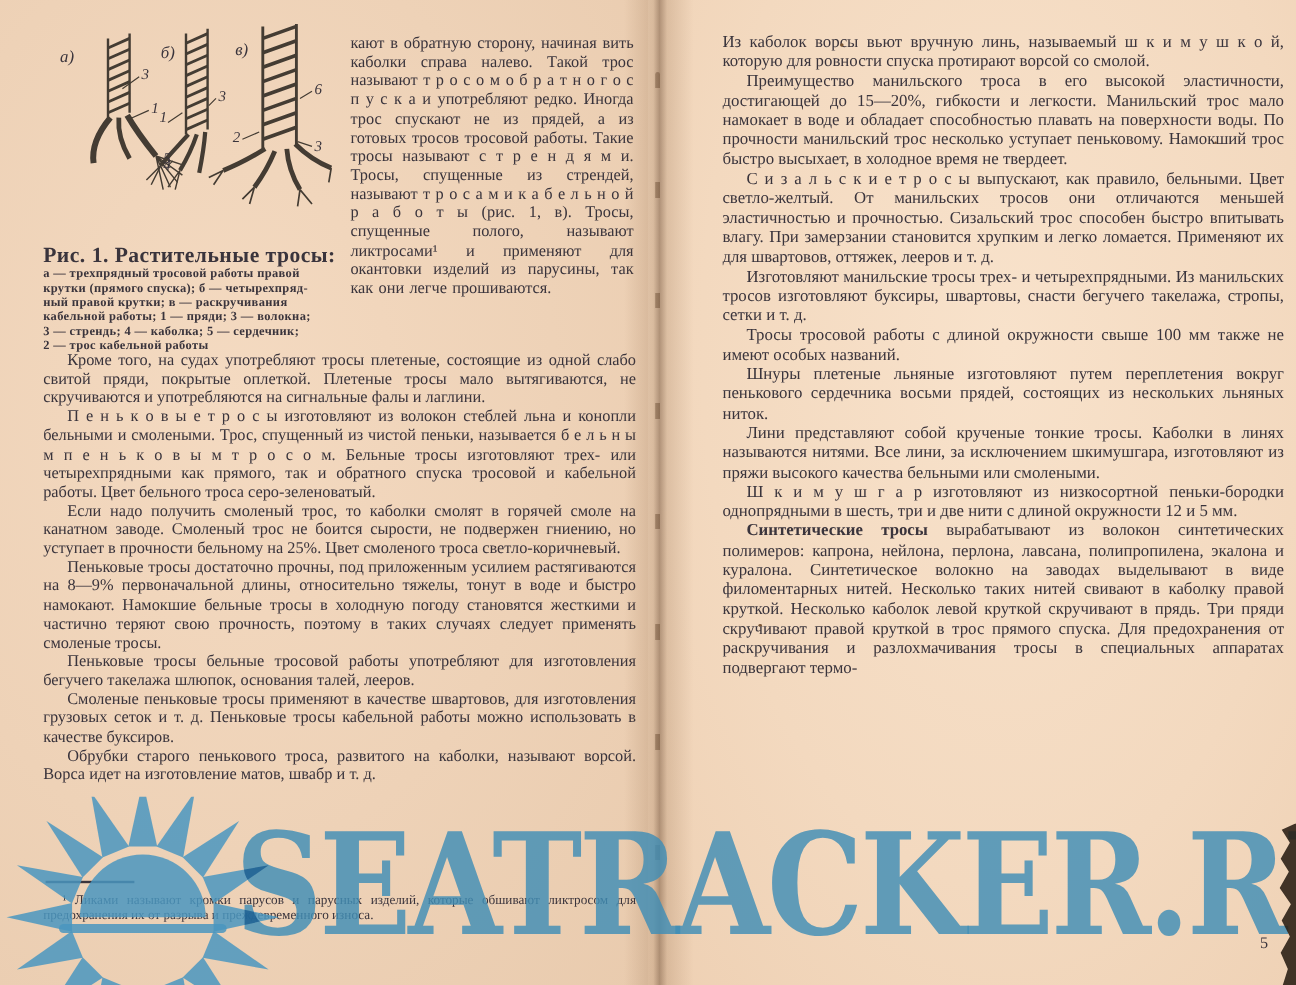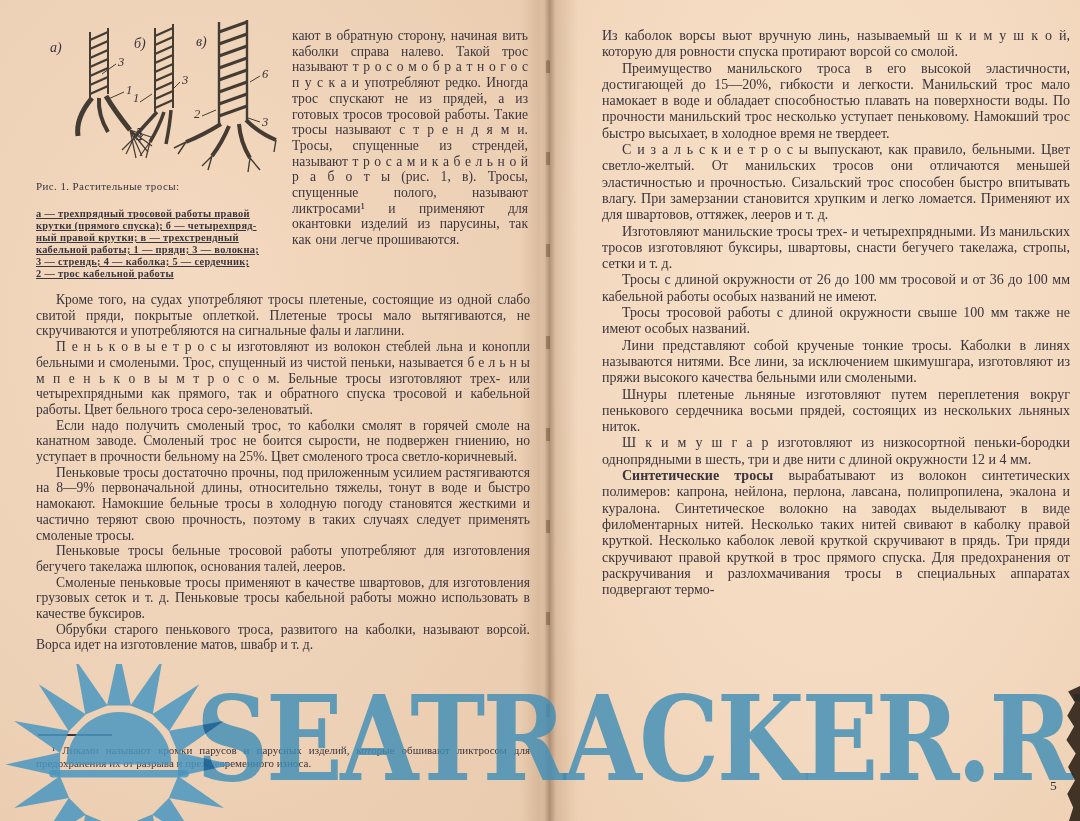"Рис. 1. Растительные тросы:" .fig-title { font-size: 11px -> 18px; font-weight: 400 -> 700; margin-top: 2px -> 24px }
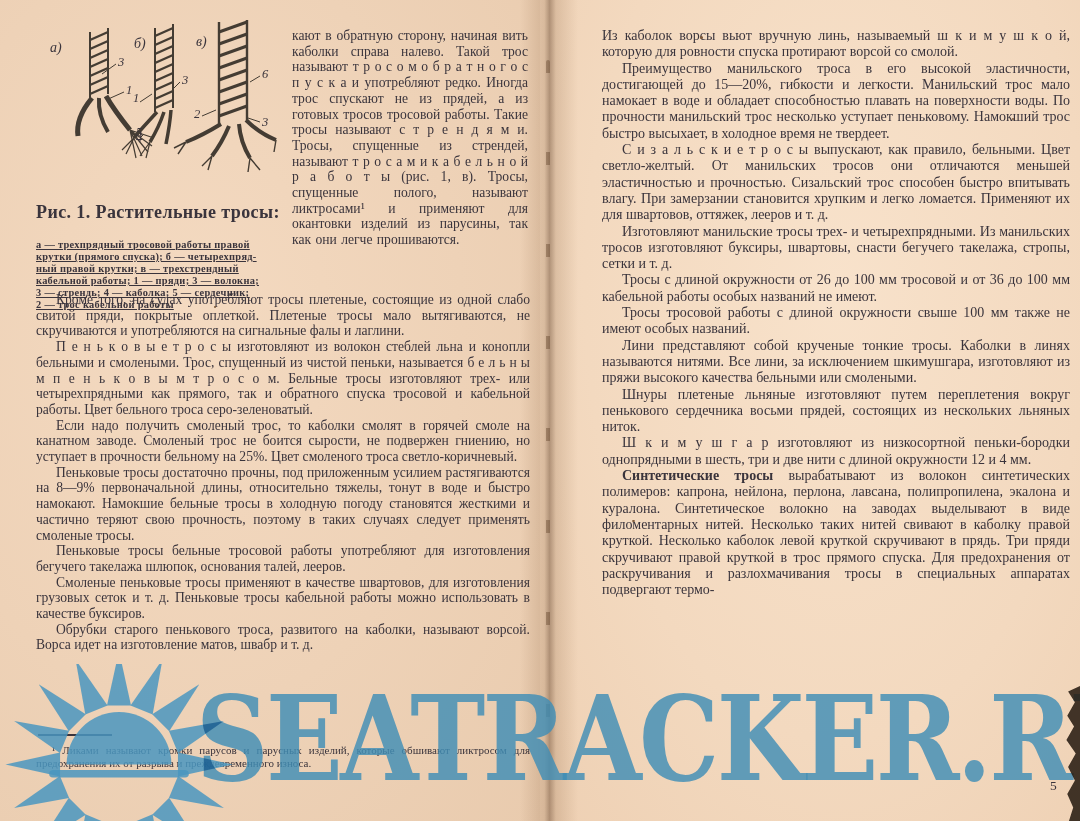"а — трехпрядный тросовой работы" .fig-cap { margin-top: 16px -> 0; text-decoration: underline -> none }
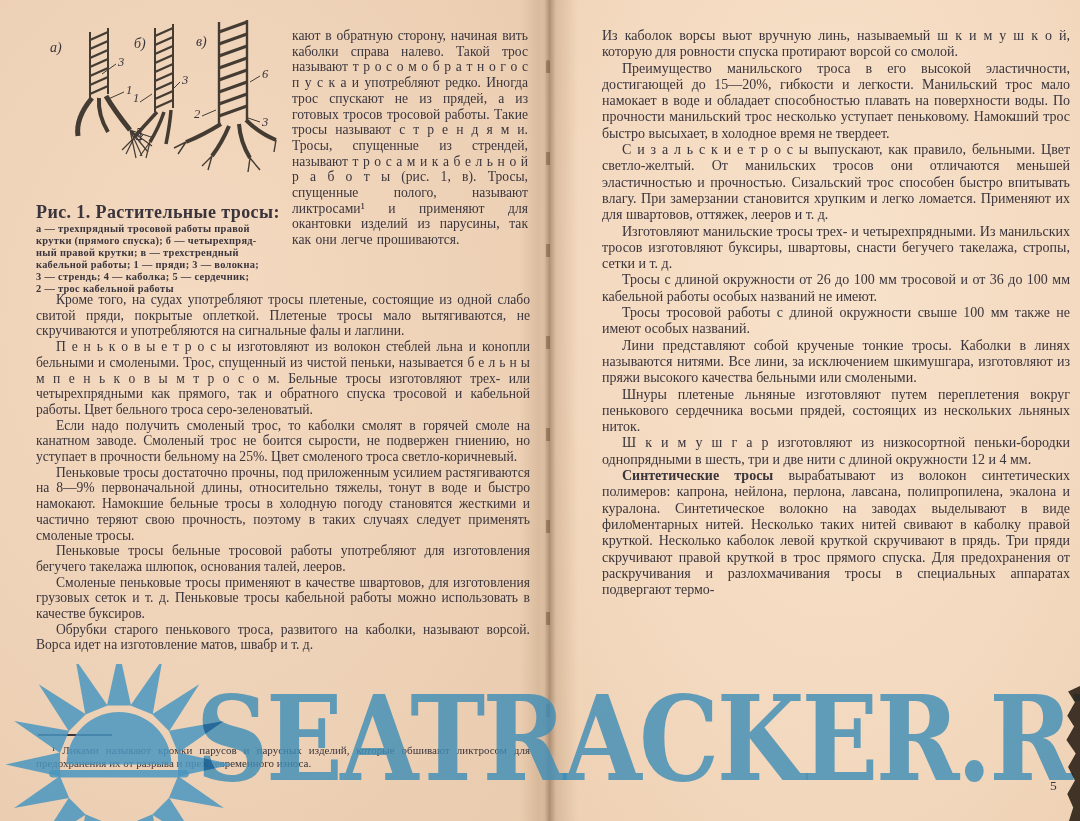"ный правой крутки; в —" div { text: трехстрендный -> раскручивания }
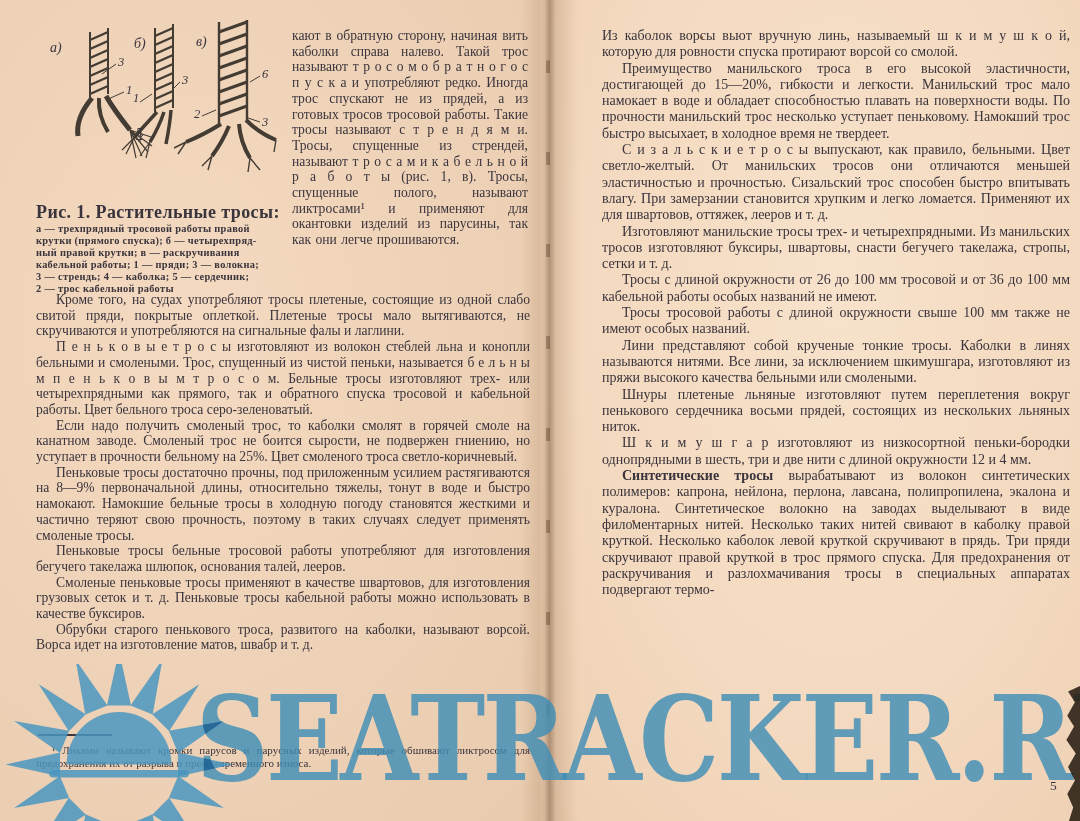"Тросы с длиной окружности от" p.para { html: <p>Тросы с длиной окружности от 26 до 100 мм тросовой и от 36 до 100 мм кабельной работы особых названий не имеют.</p> -> none }
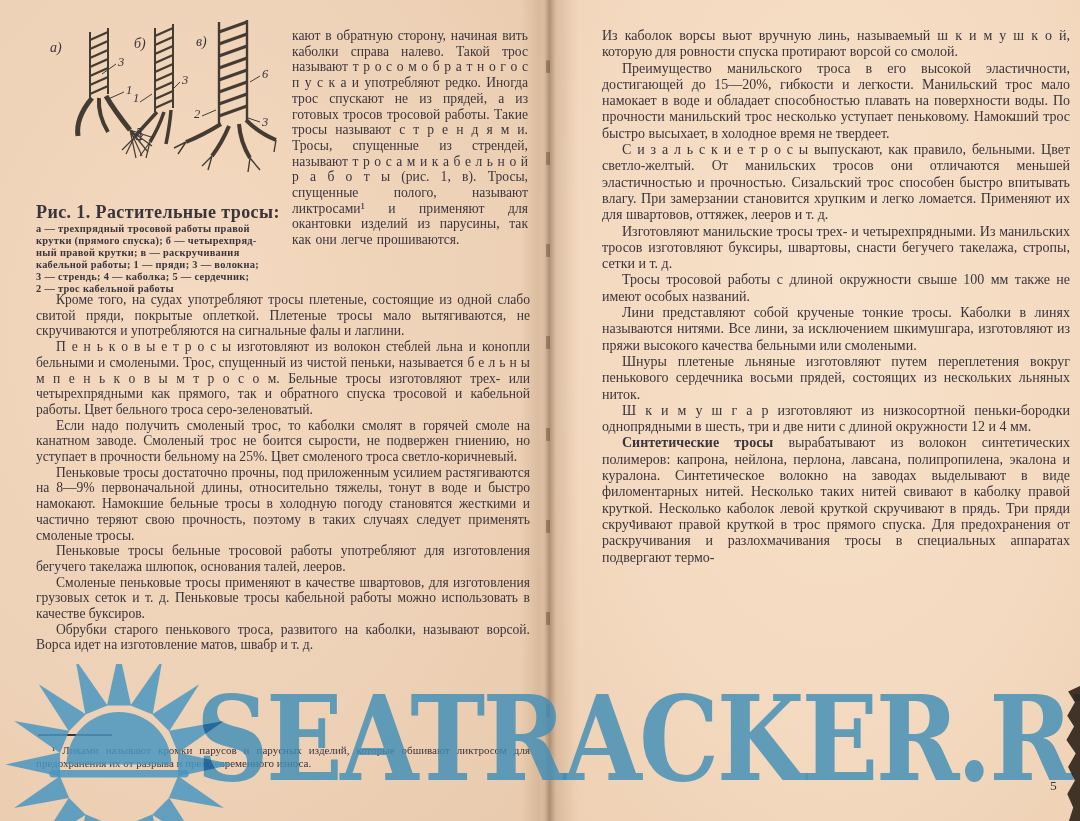"Лини представляют собой крученые тонкие" p.para { order: before "Шнуры плетеные льняные изготовляют путем" -> after "Шнуры плетеные льняные изготовляют путем" }
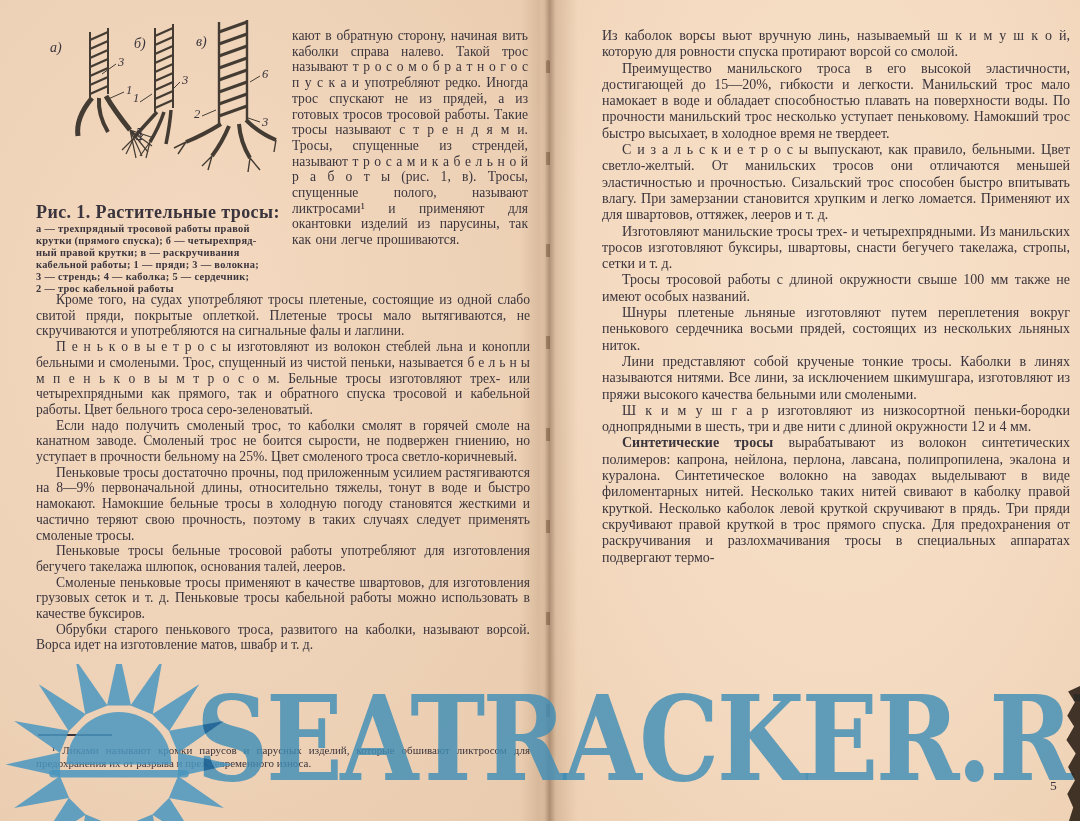"Ш к и м у" p.para { text: 4 -> 5 }
